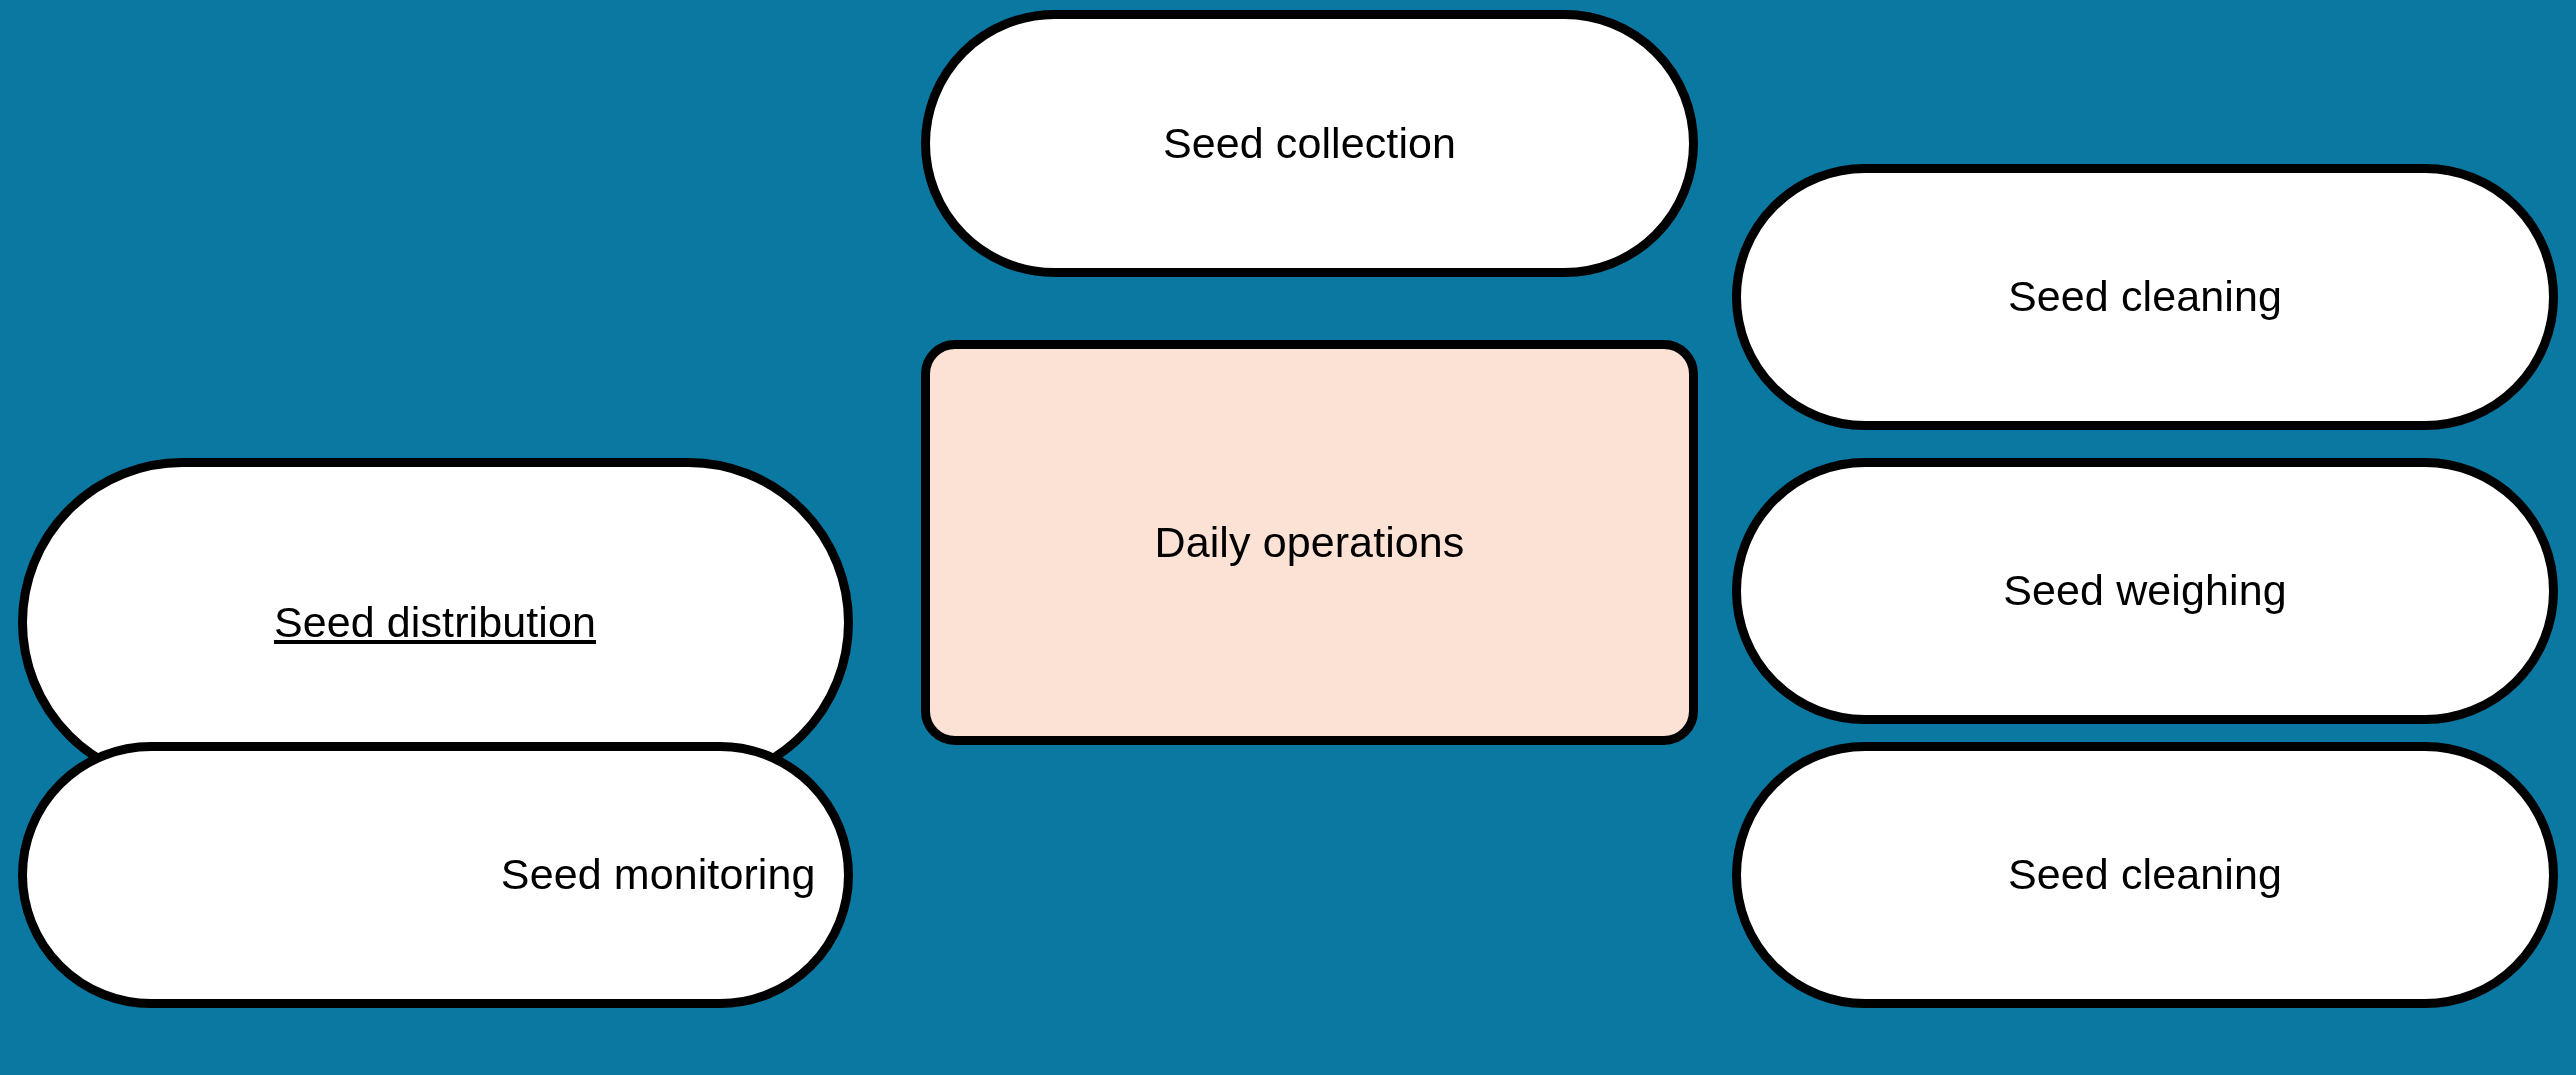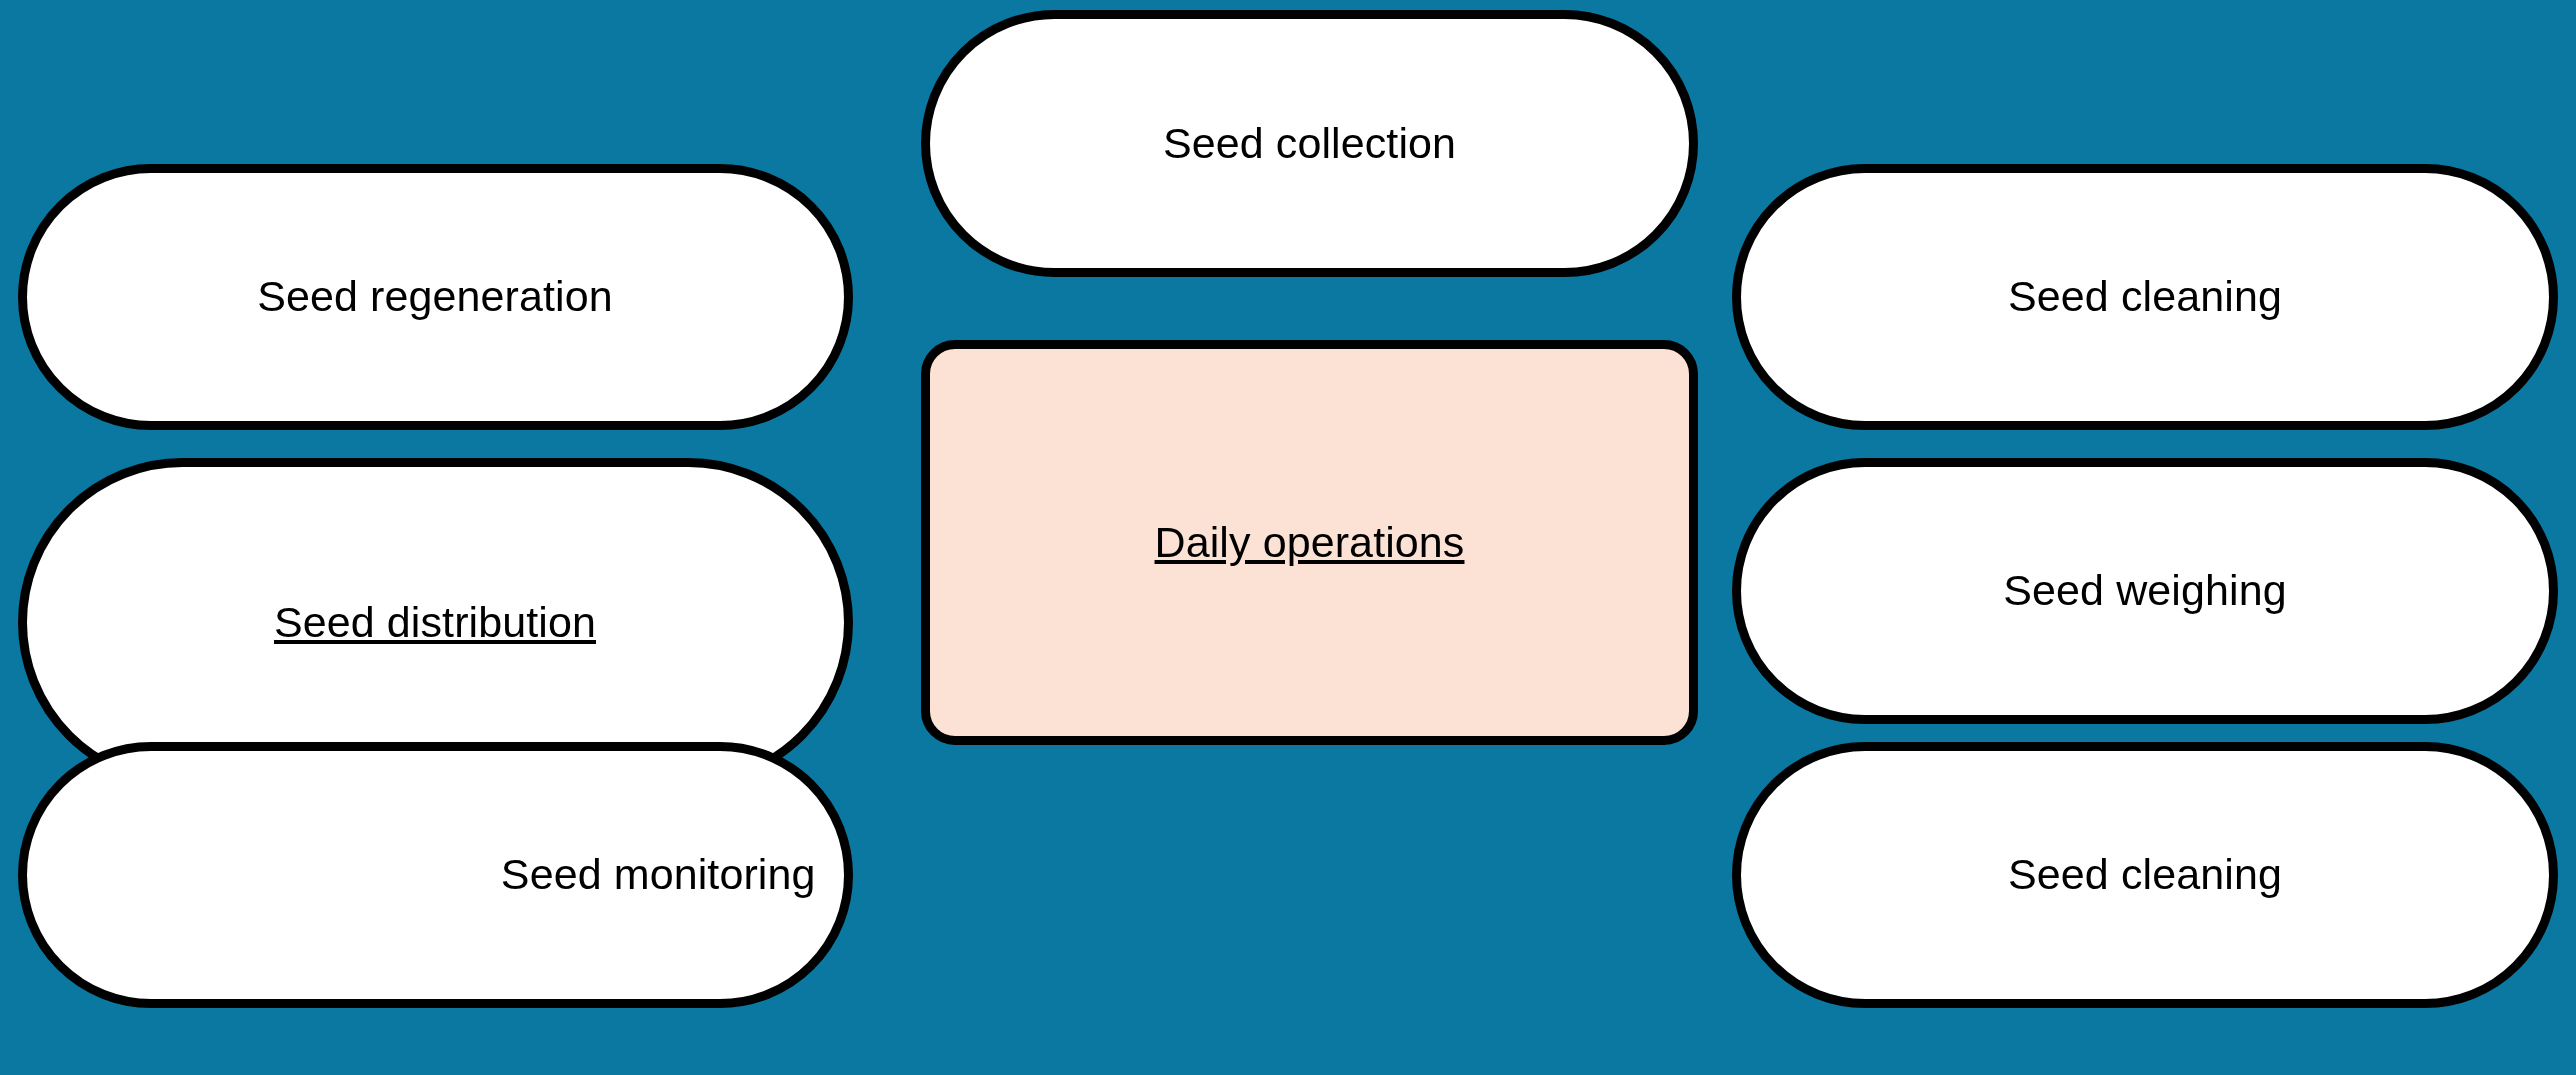"Seed regeneration" div.node { html: <div> <span>Seed regeneration</span> </div> -> none }
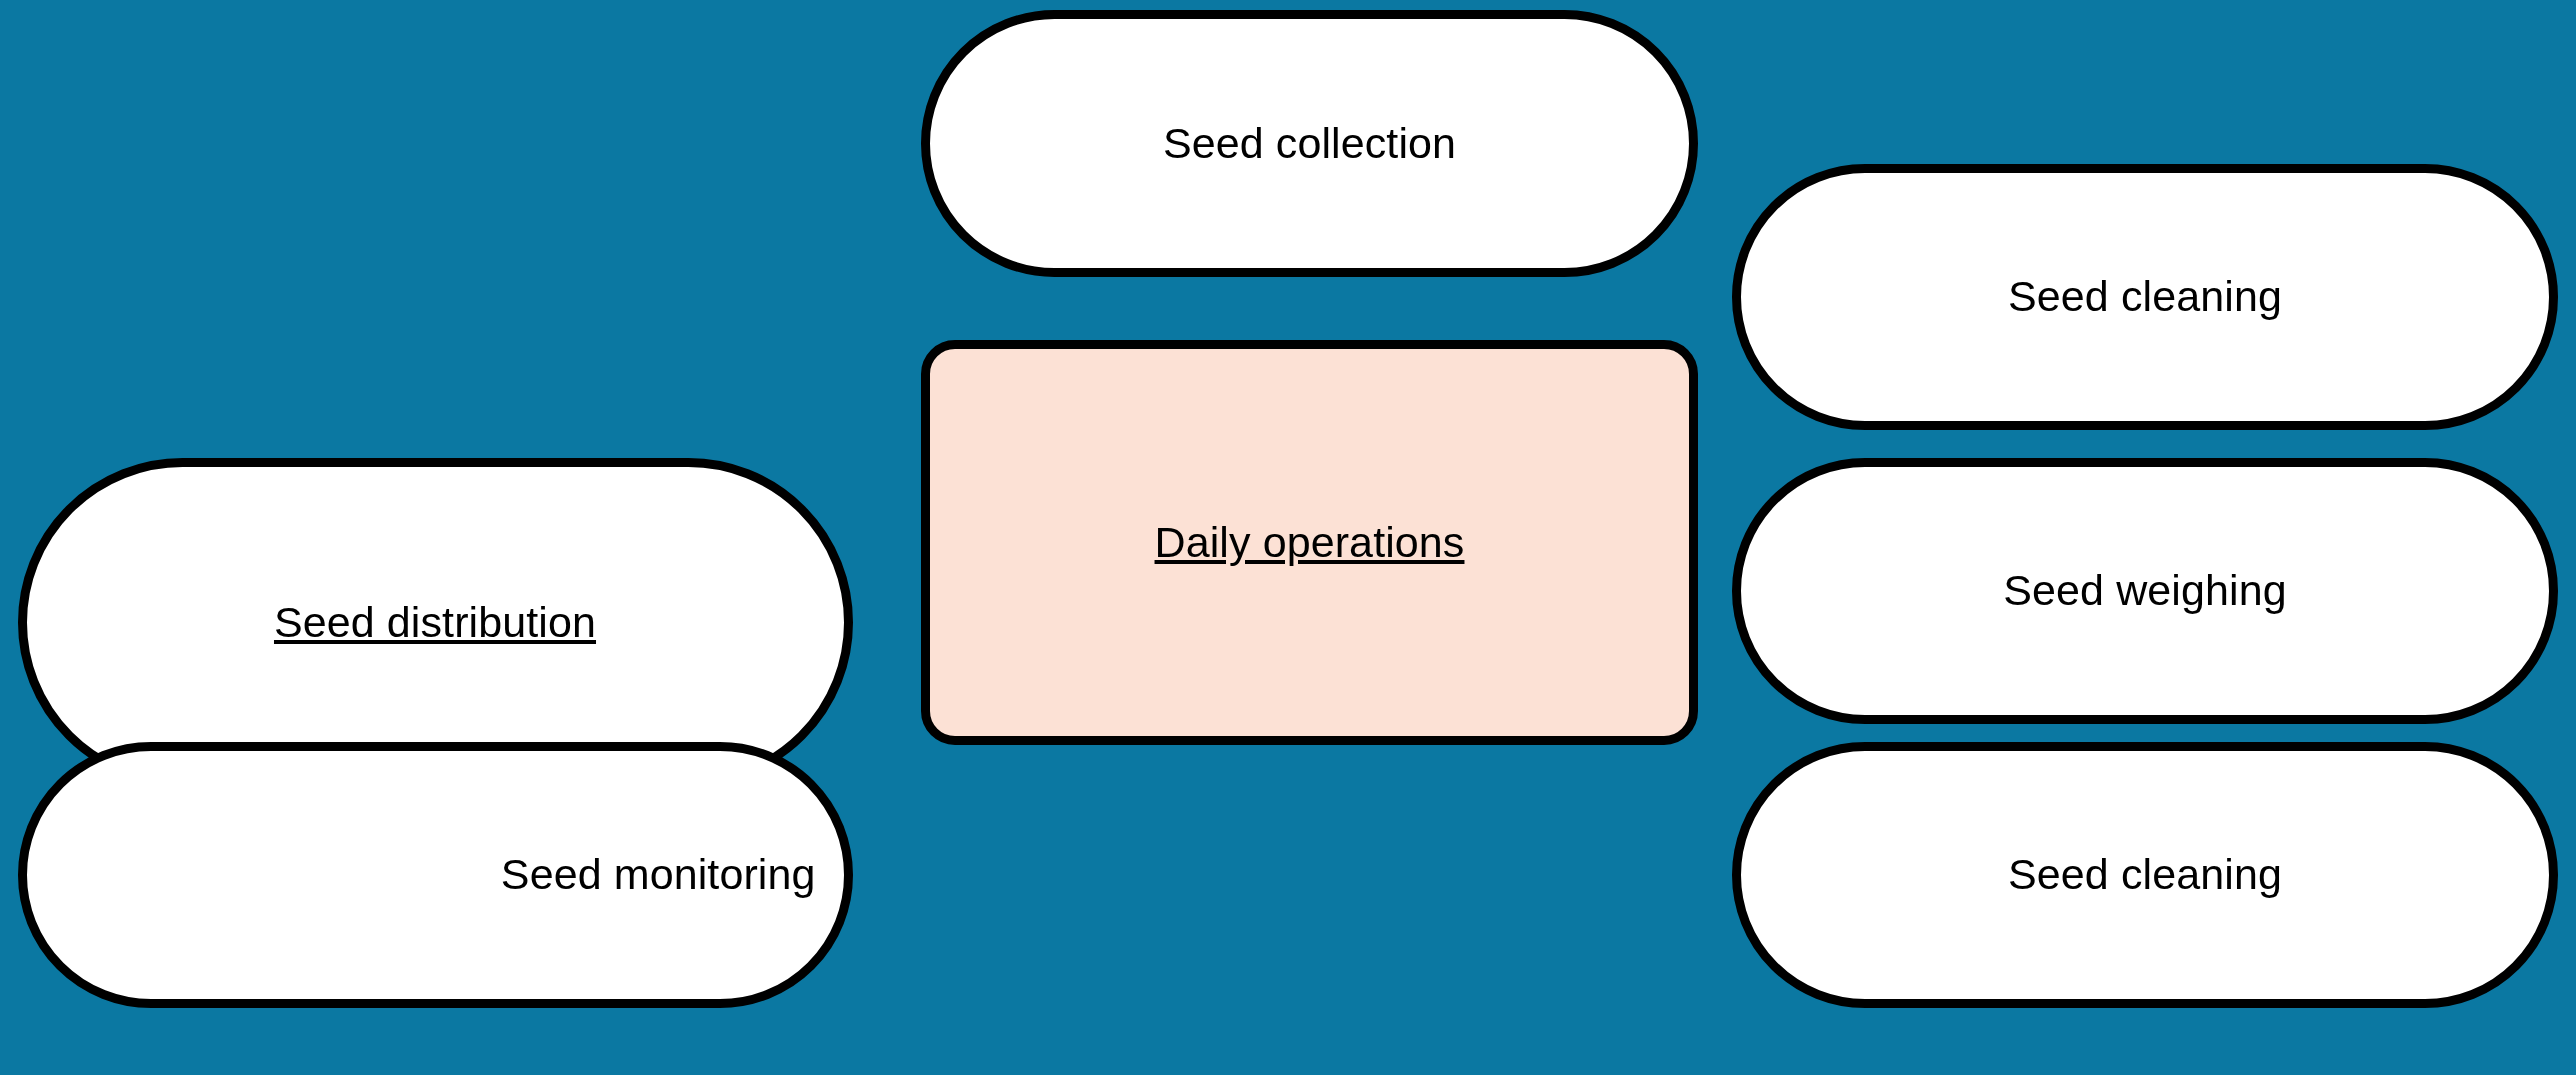"Daily operations" .shape-roundrect { text-decoration: underline -> none }
